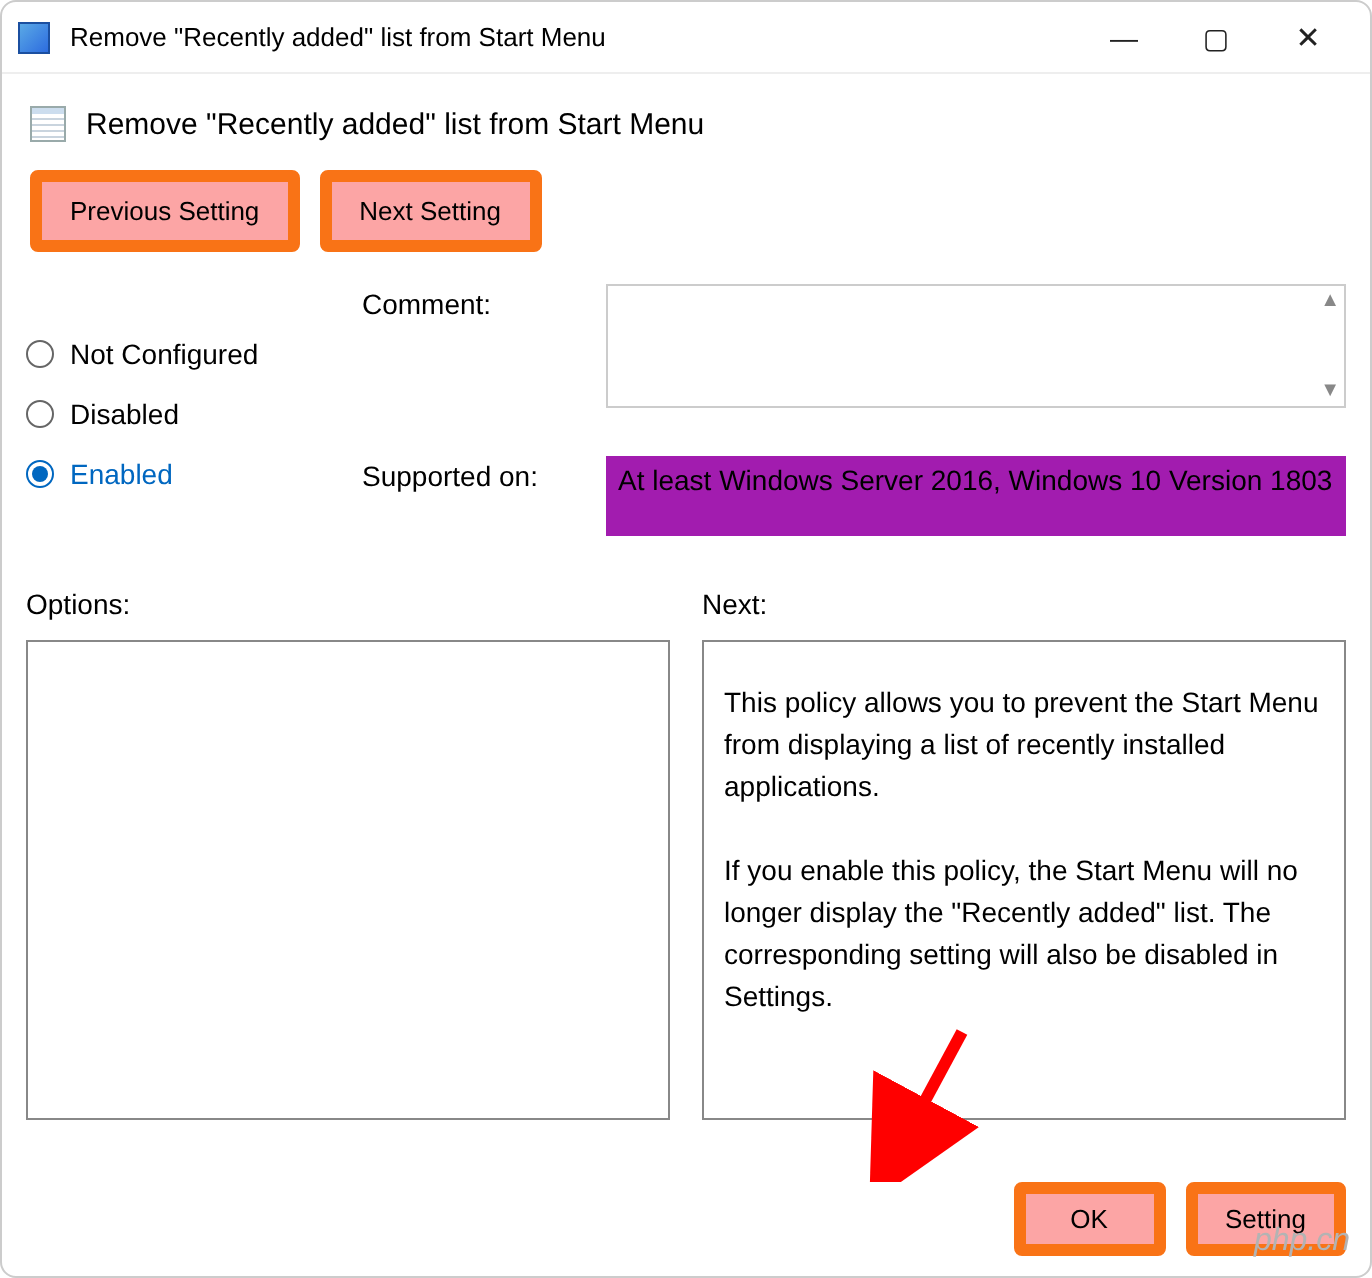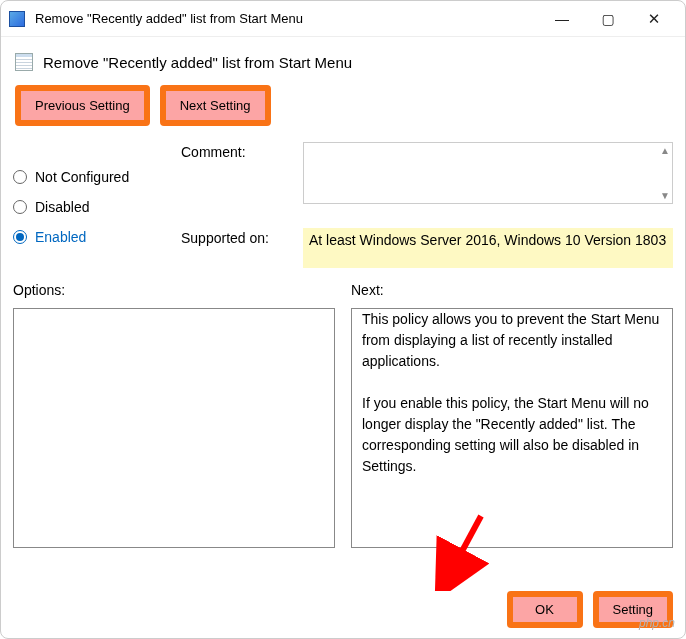"At least Windows Server 2016," .supported-text { background: #fef9c3 -> #a21caf }
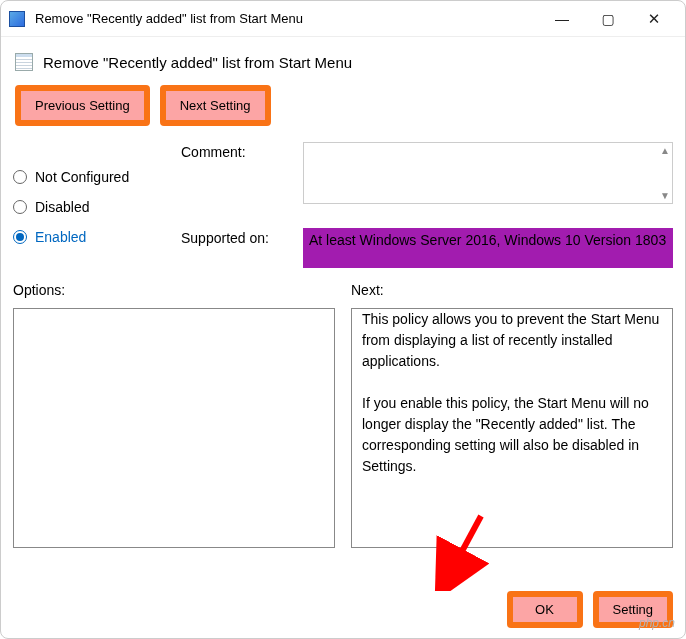"Options:" .lower { margin-top: 8px -> 20px }
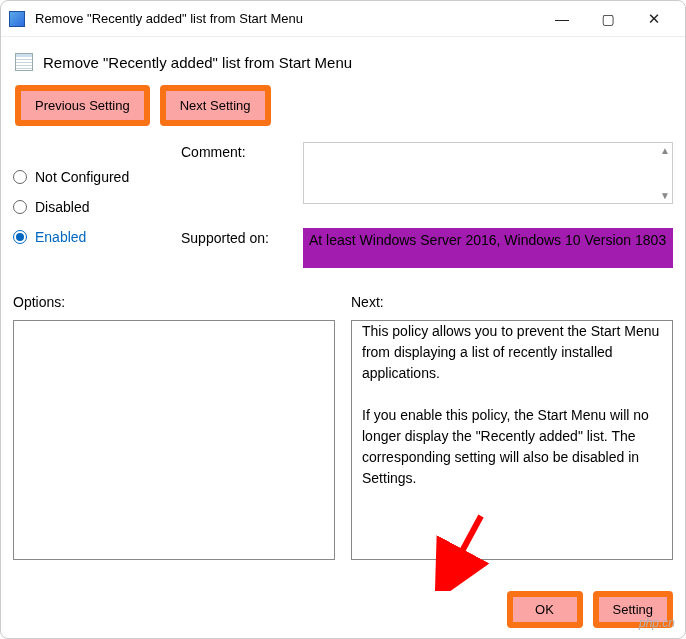"This policy allows you to" .textbox { padding: 0 10px -> 20px 10px }
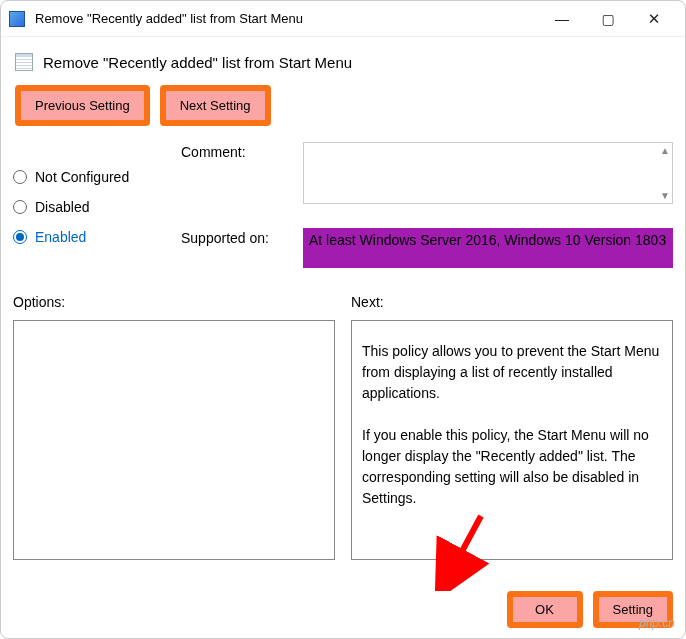"php.cn" .watermark { font-size: 12px -> 16px }
